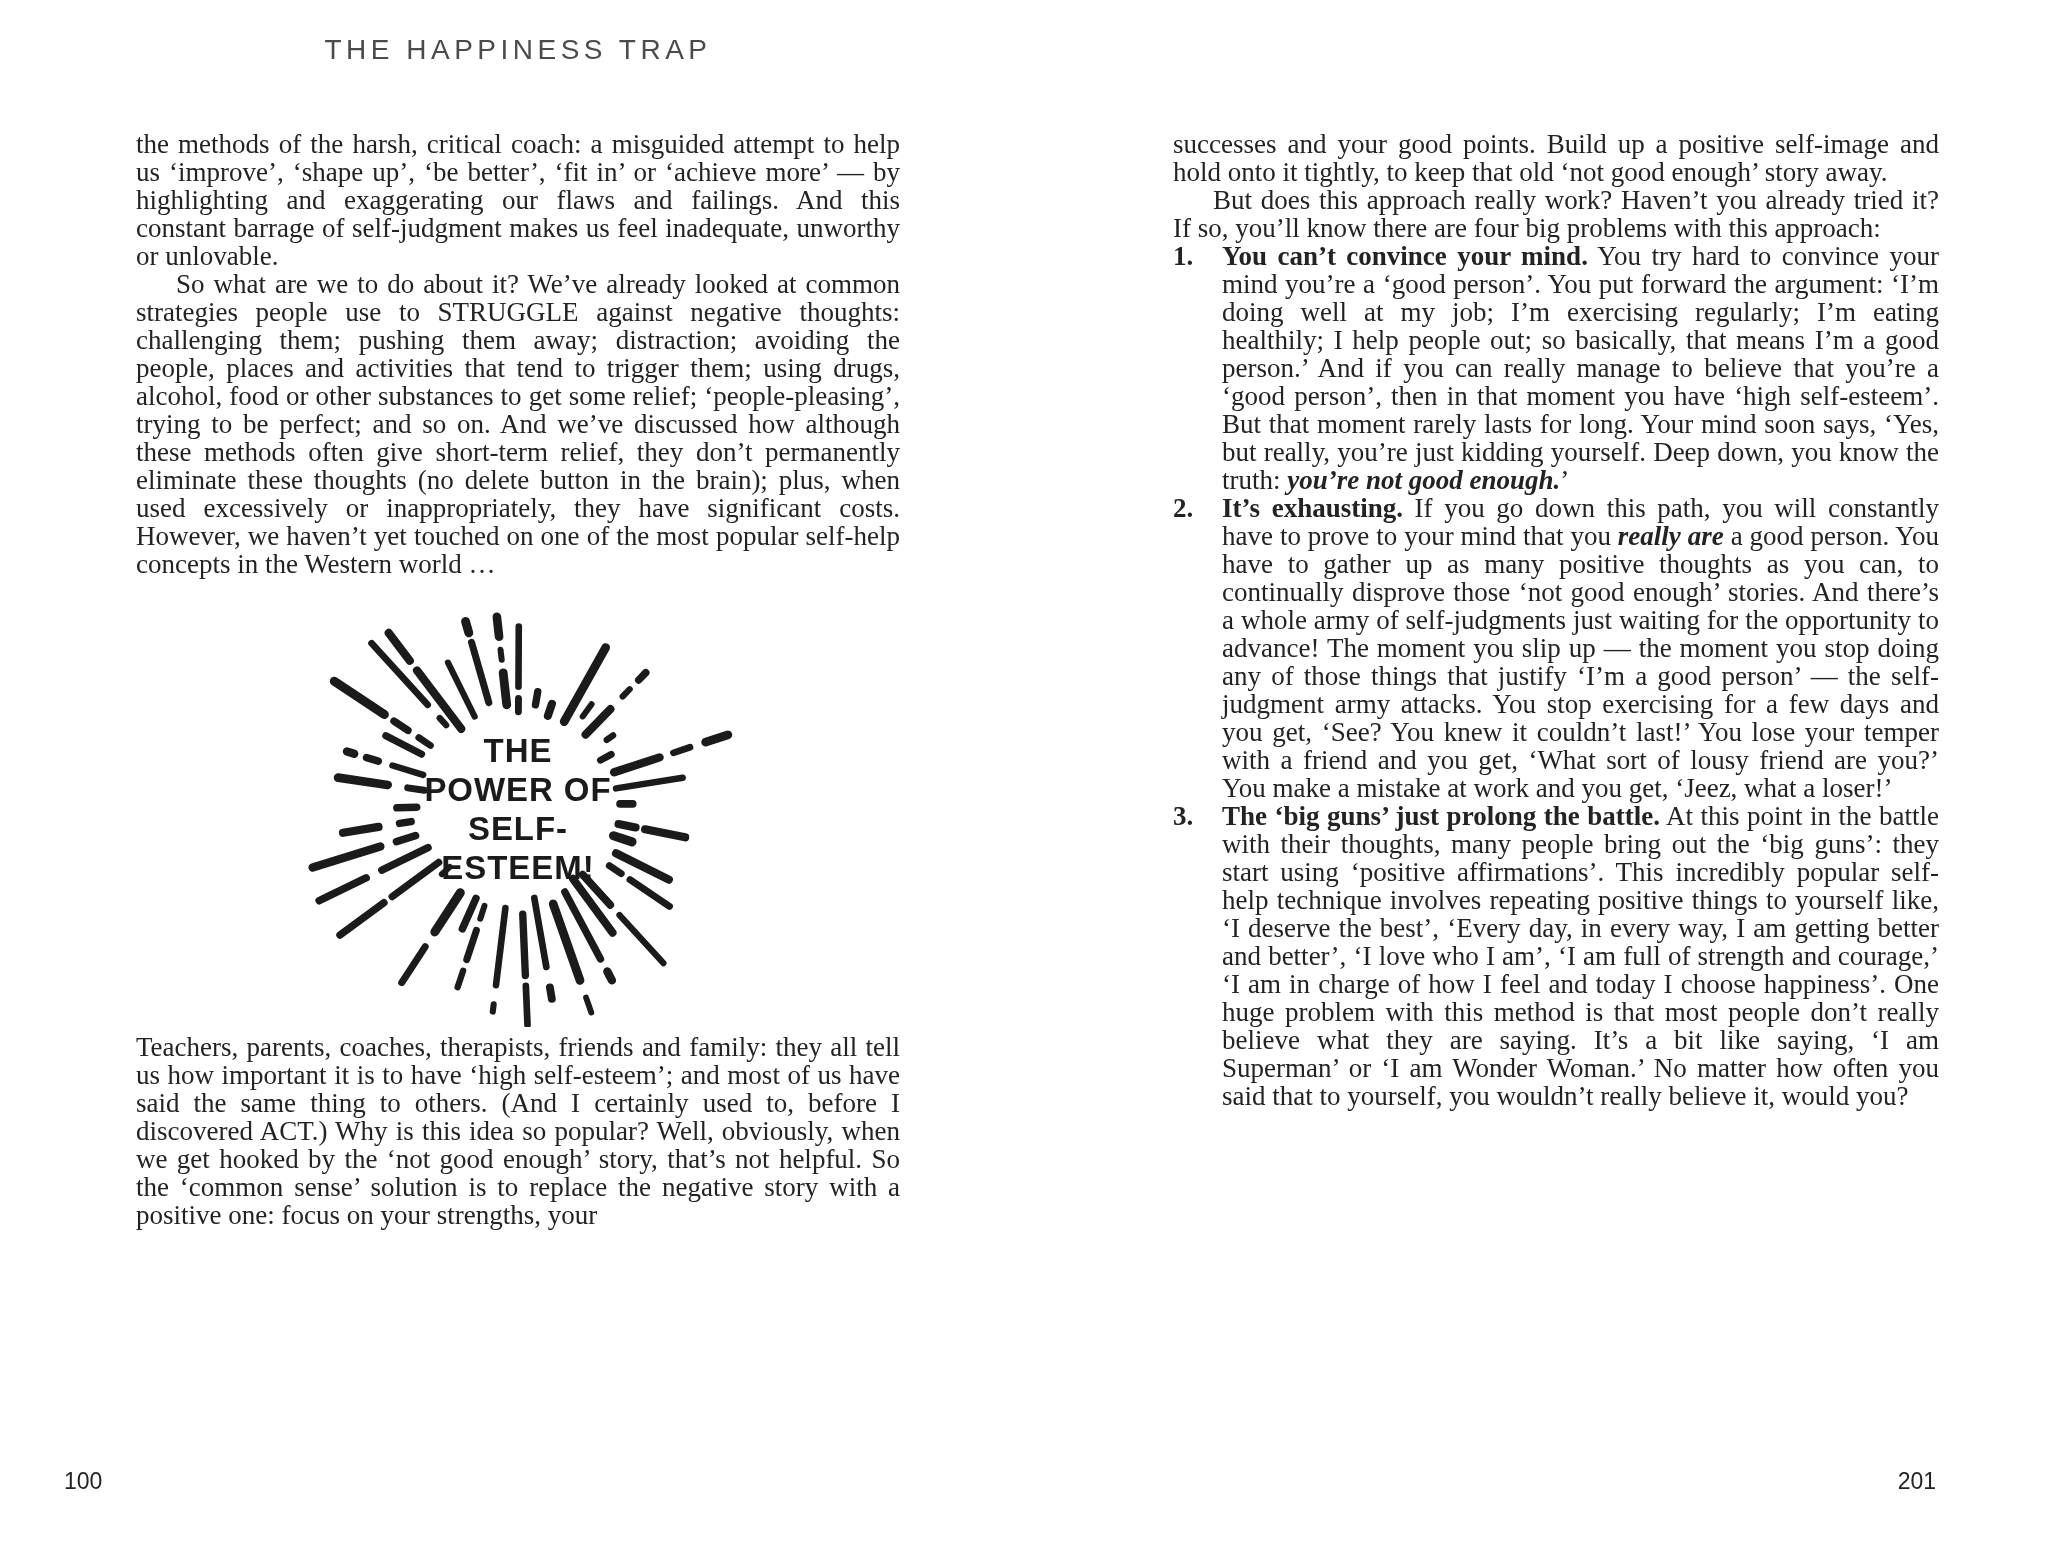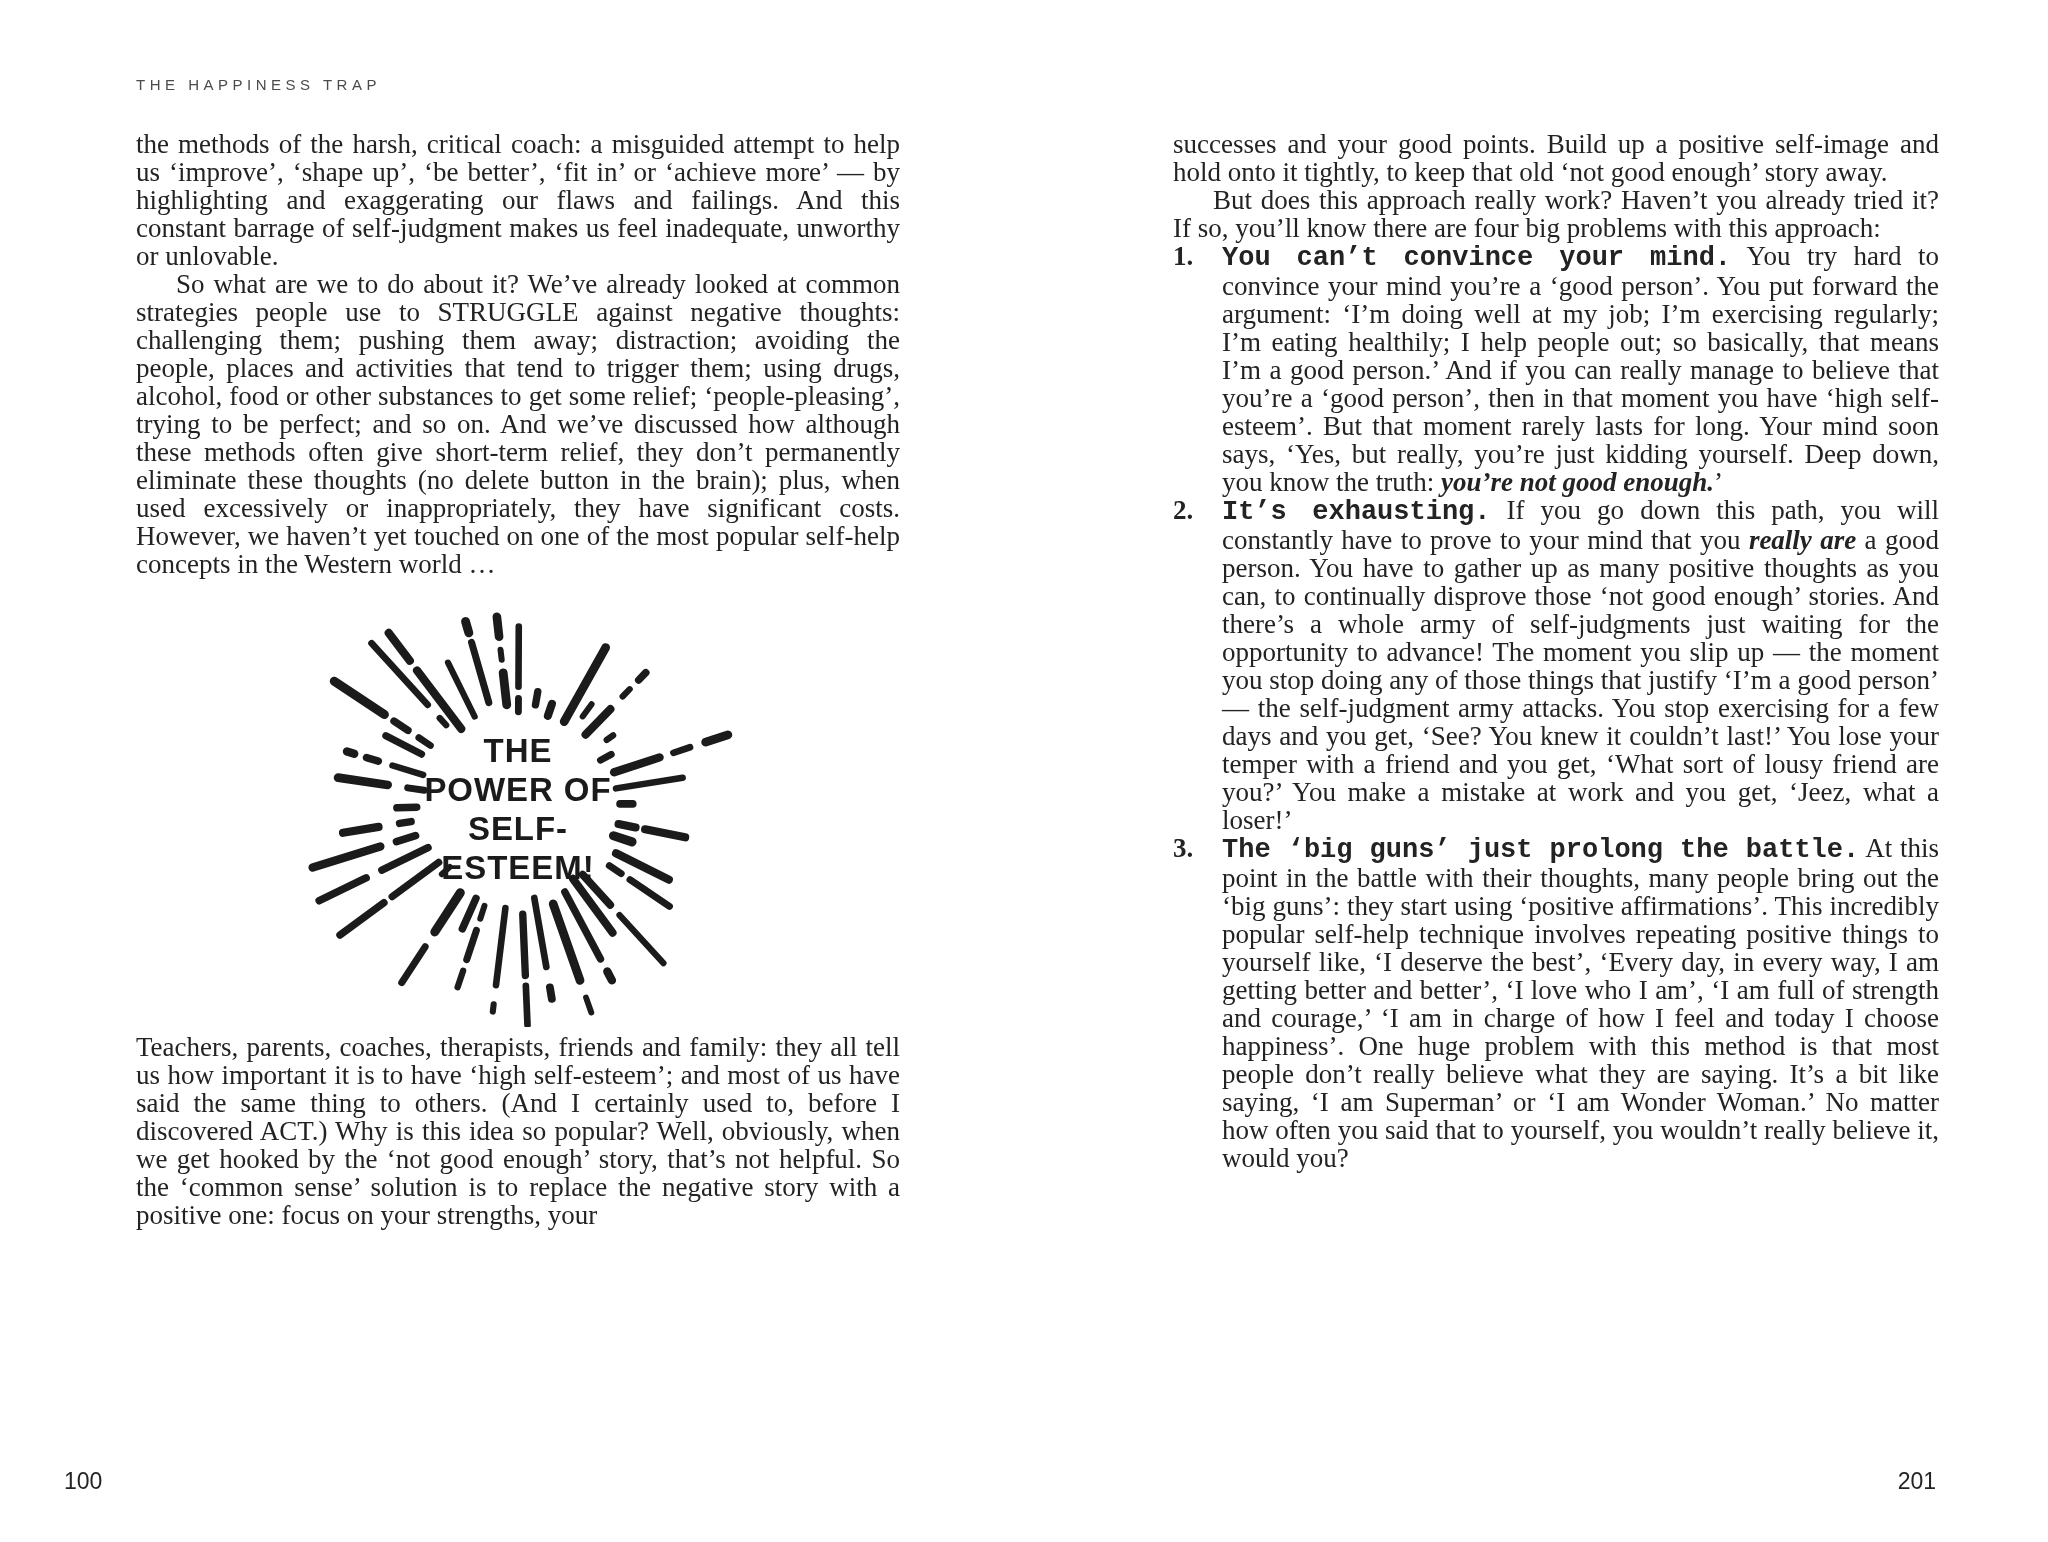"THE HAPPINESS TRAP" .running-head { font-size: 15px -> 28px; margin-top: 42px -> none; text-align: left -> center }
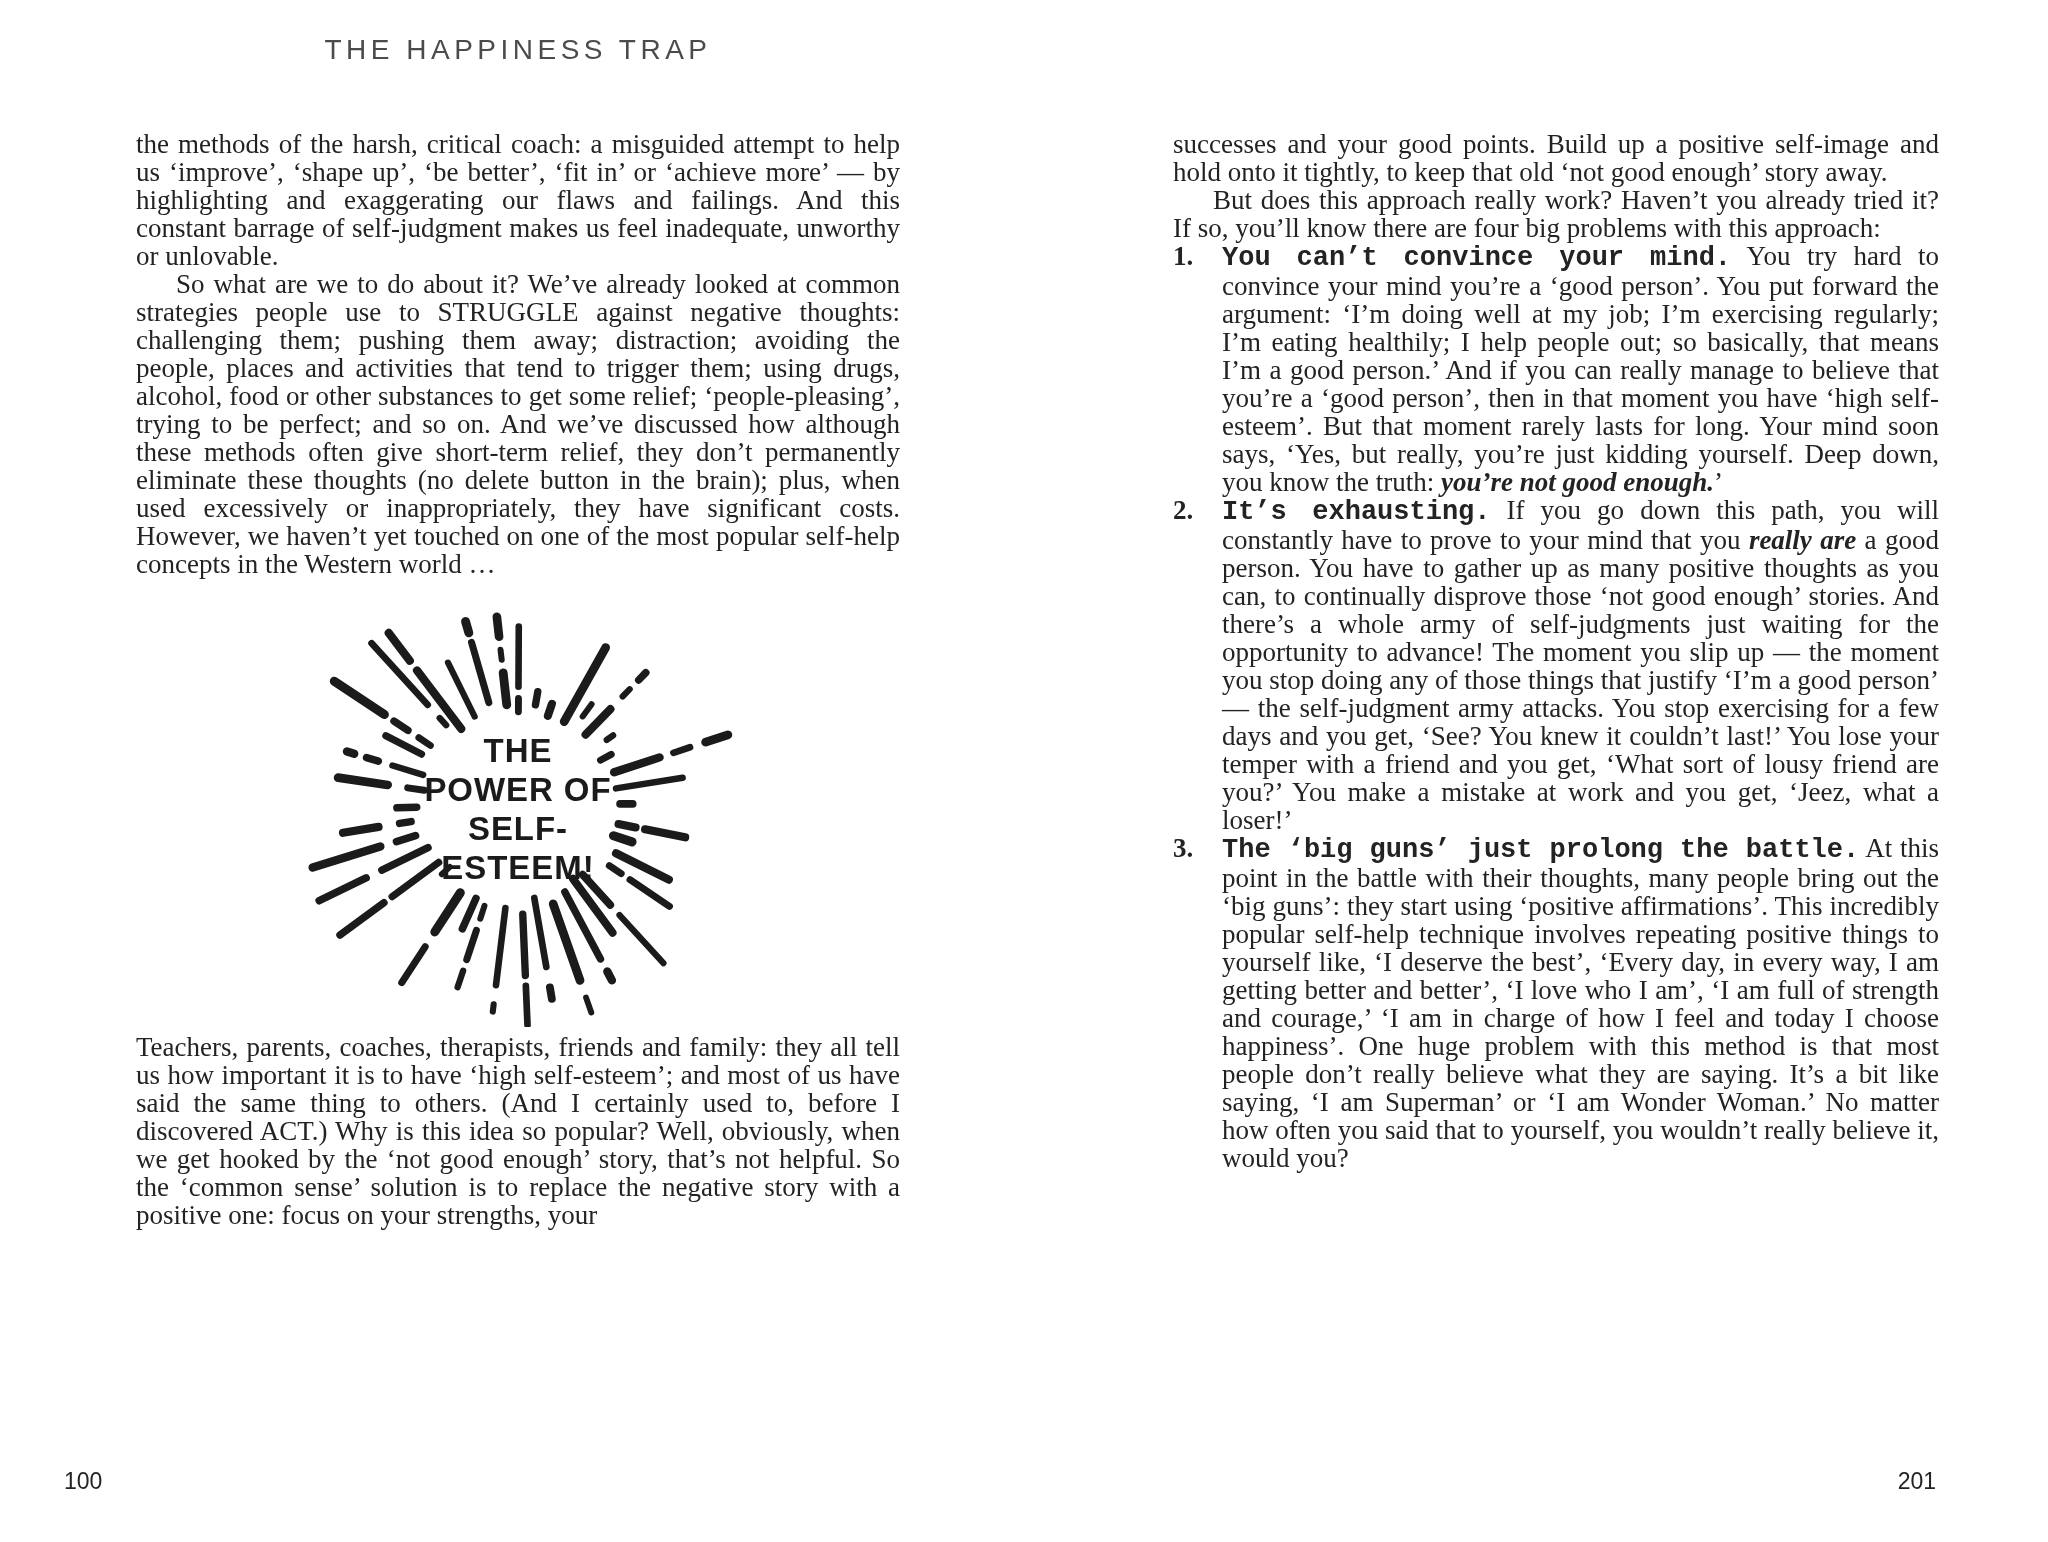"You can’t convince your mind." .seg-bold { font-family: Liberation Mono, monospace -> none }
